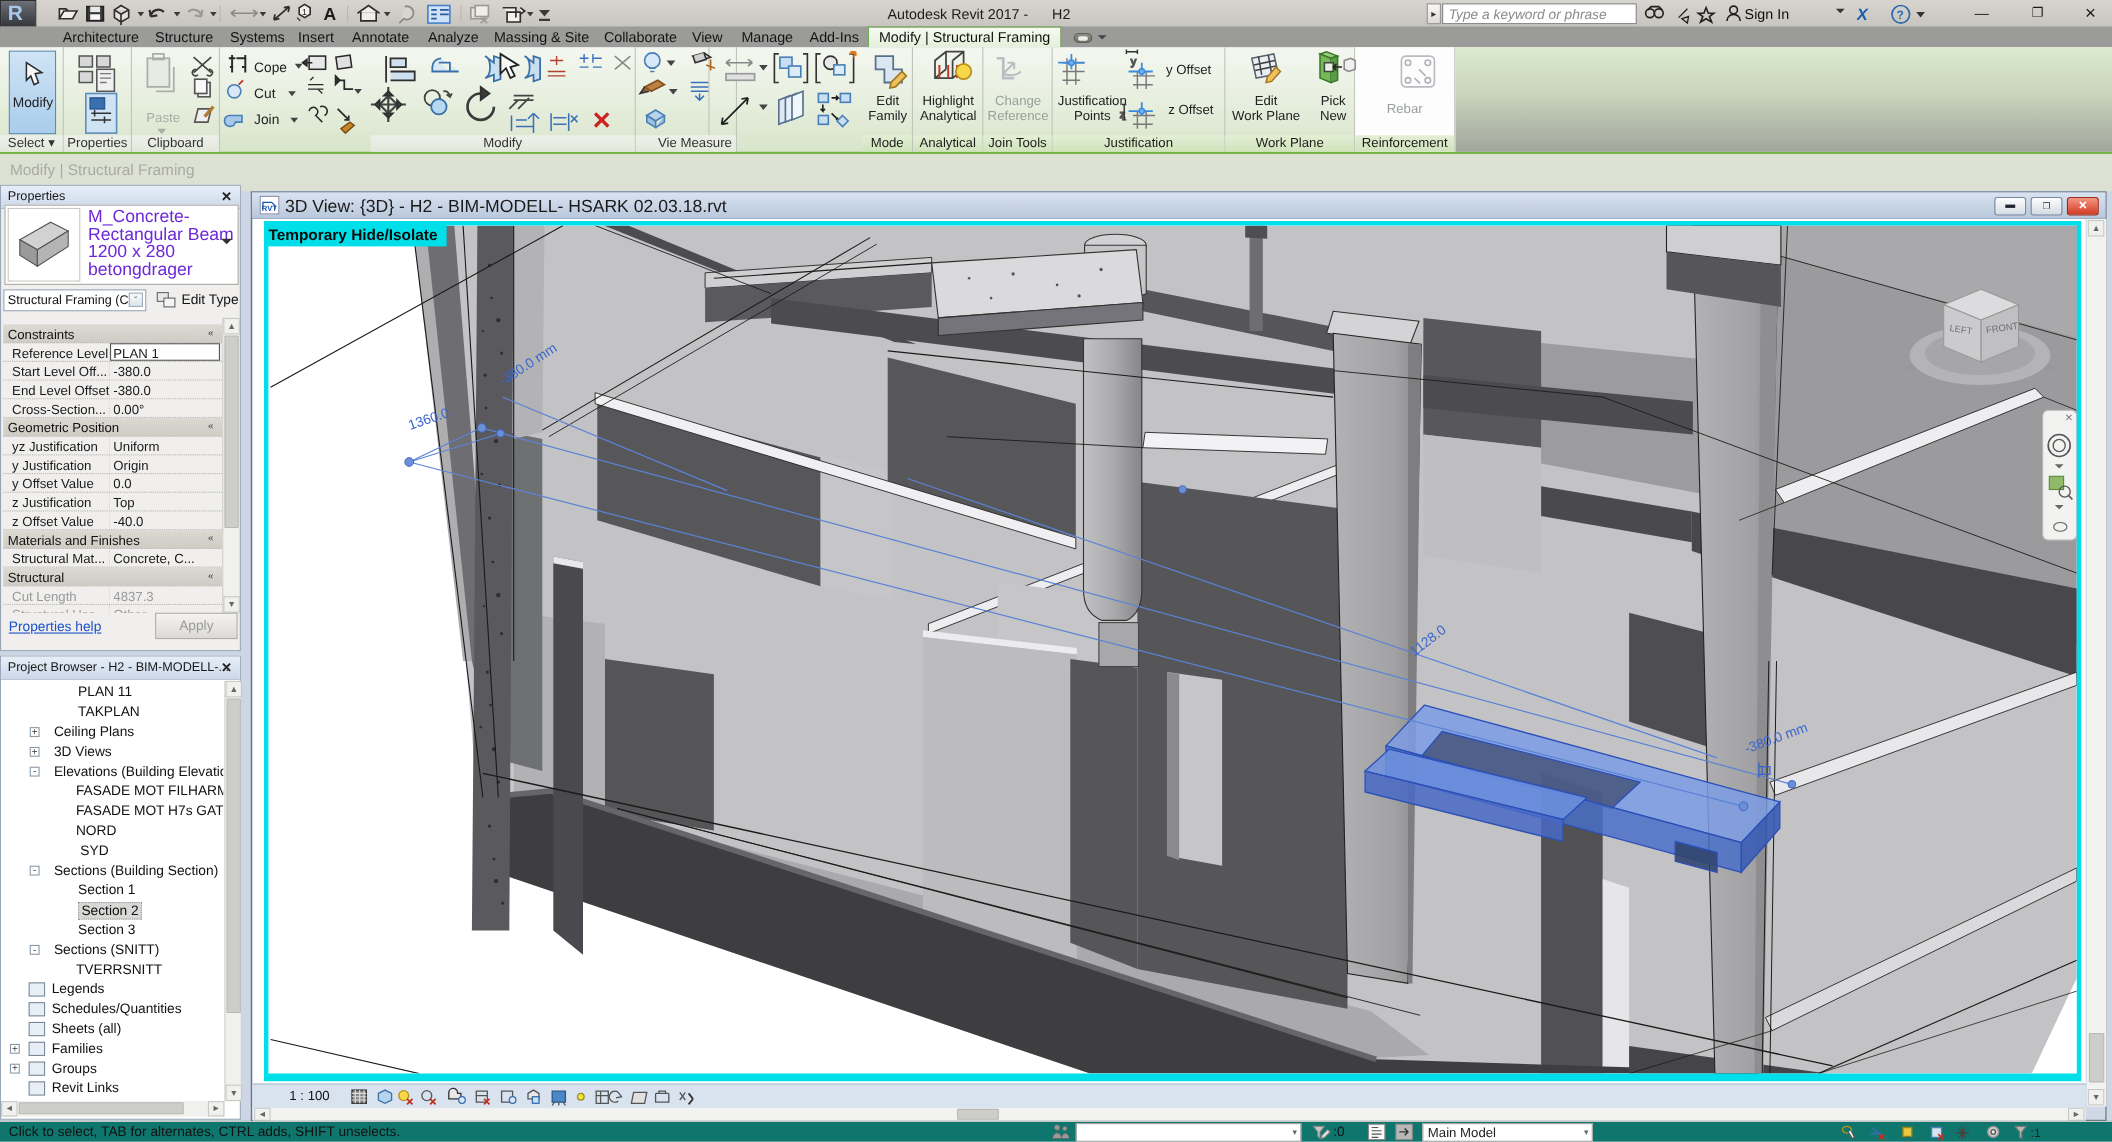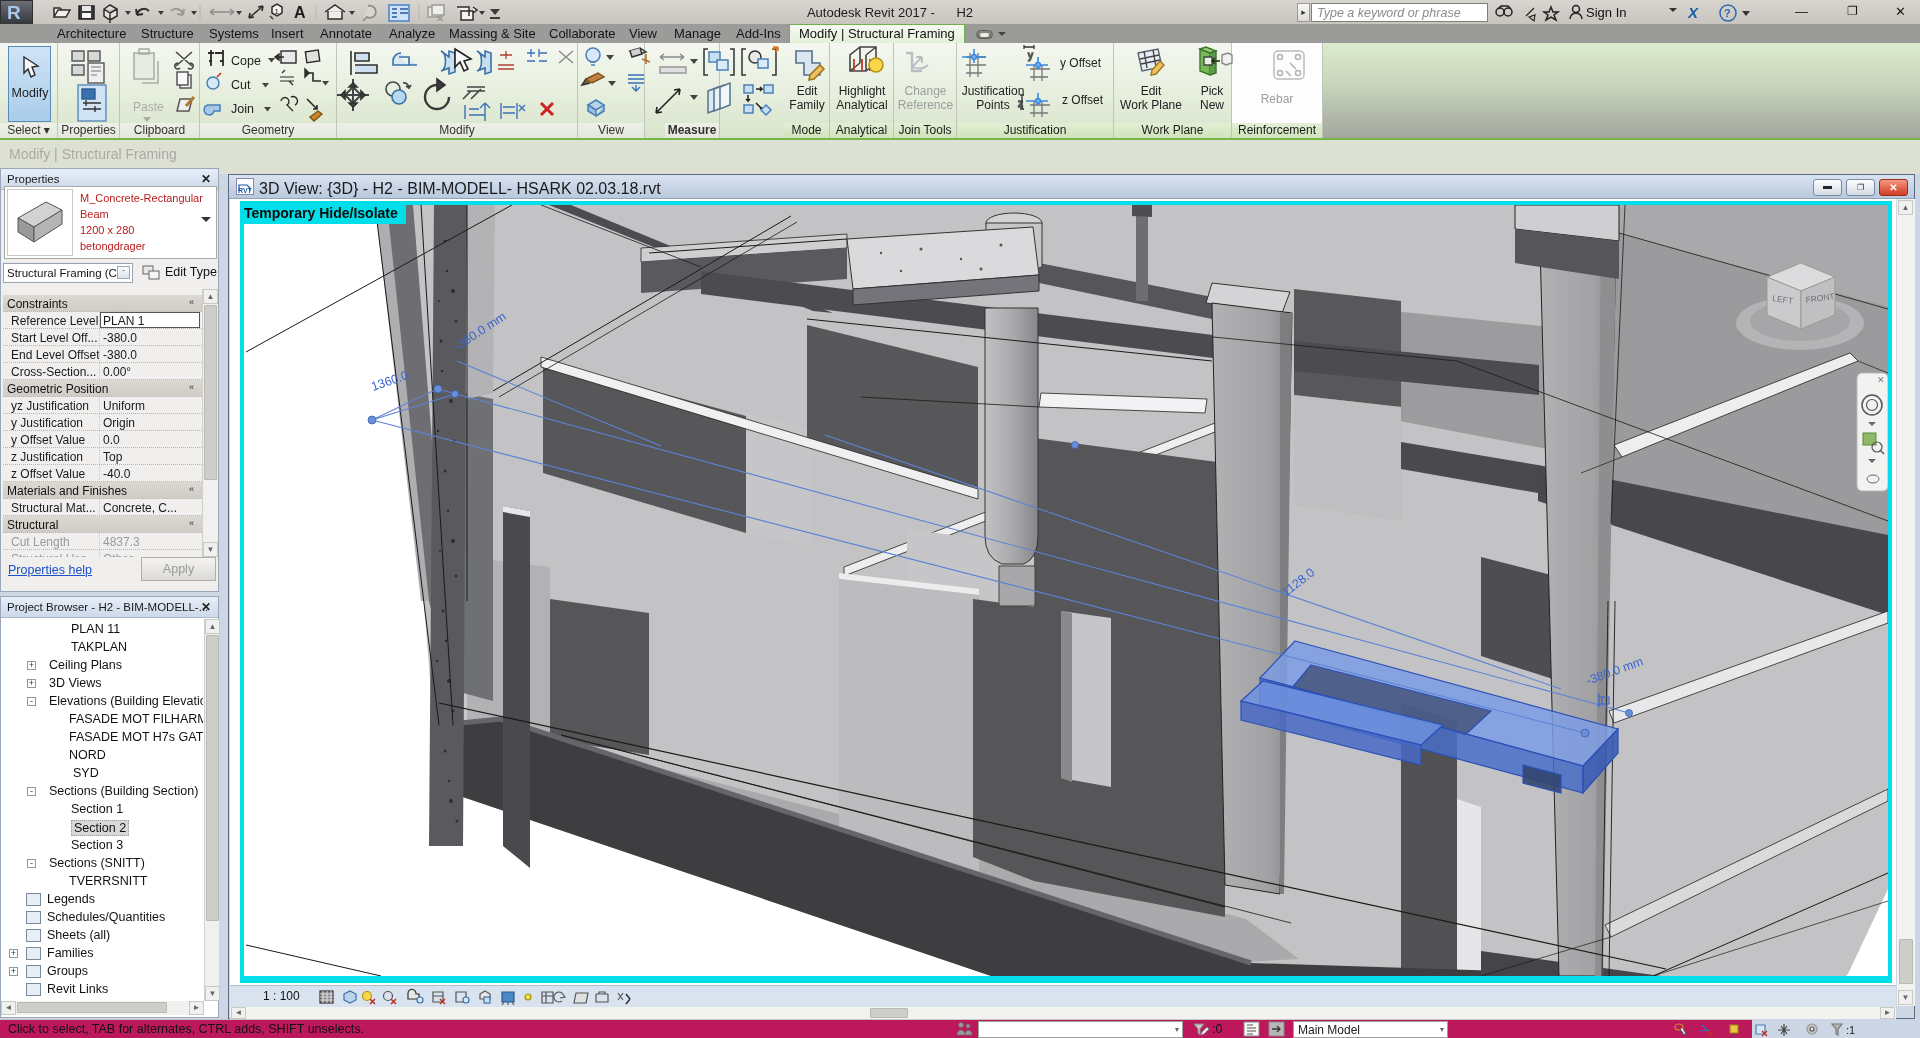"Geometry" div.rpanel { html: <div> <div>Geometry</div> </div> -> none }
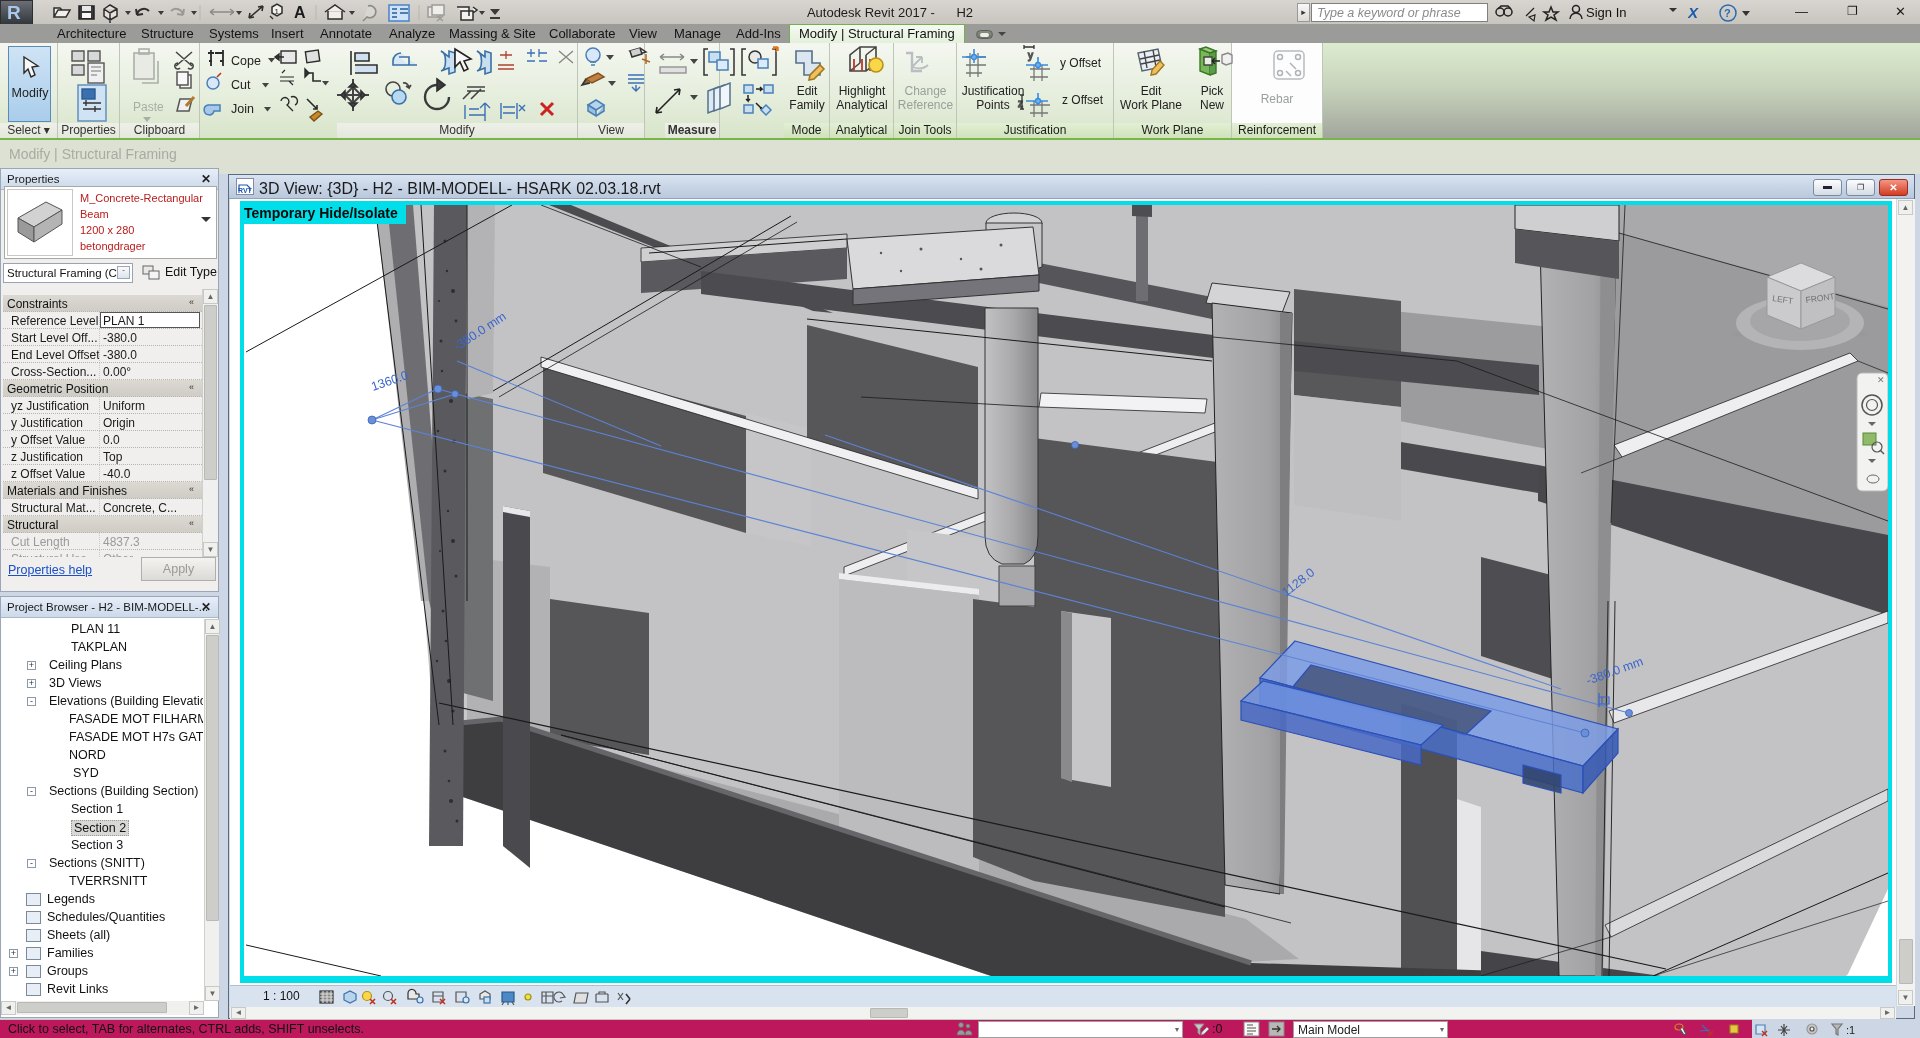"Measure" div.rpanel { font-weight: bold -> none; left: 665px -> 615px }
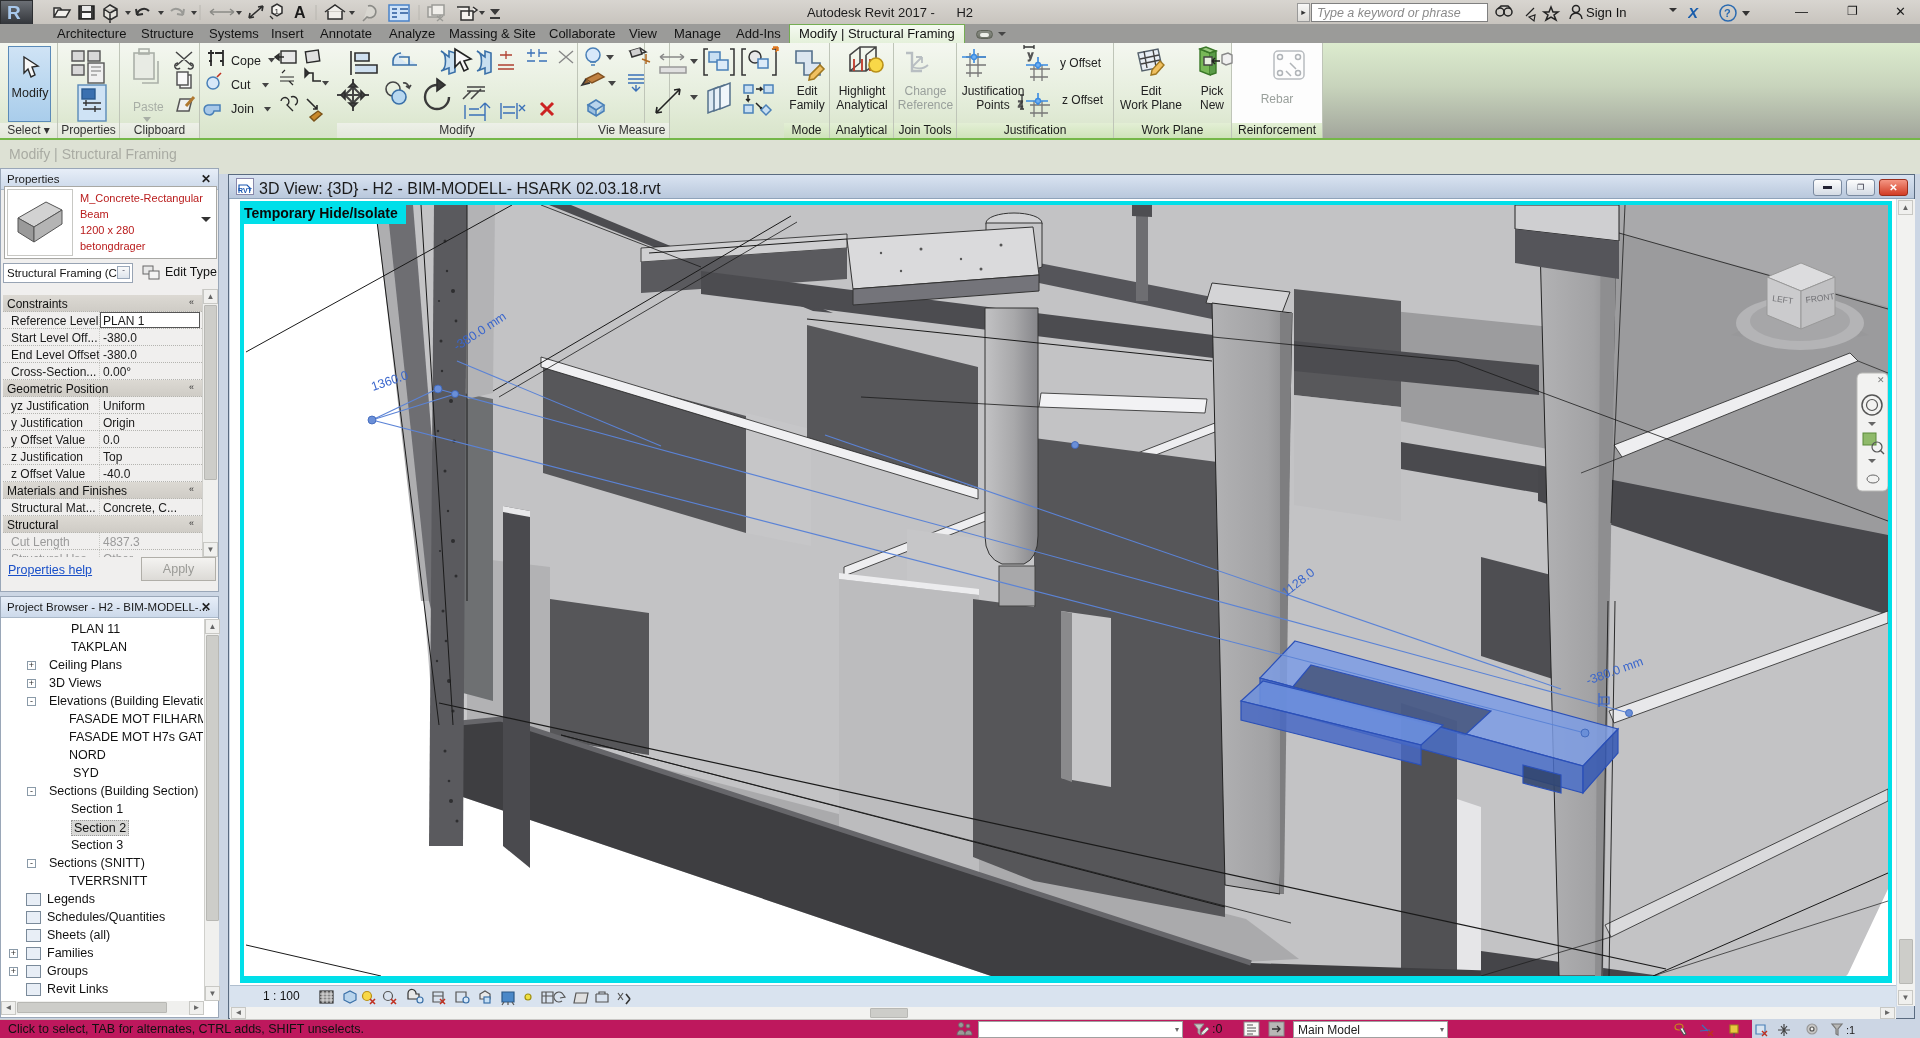"M_Concrete-Rectangular Beam" div.abs { color: #b91c1c -> #6d28d9; font-size: 11px -> 16px }
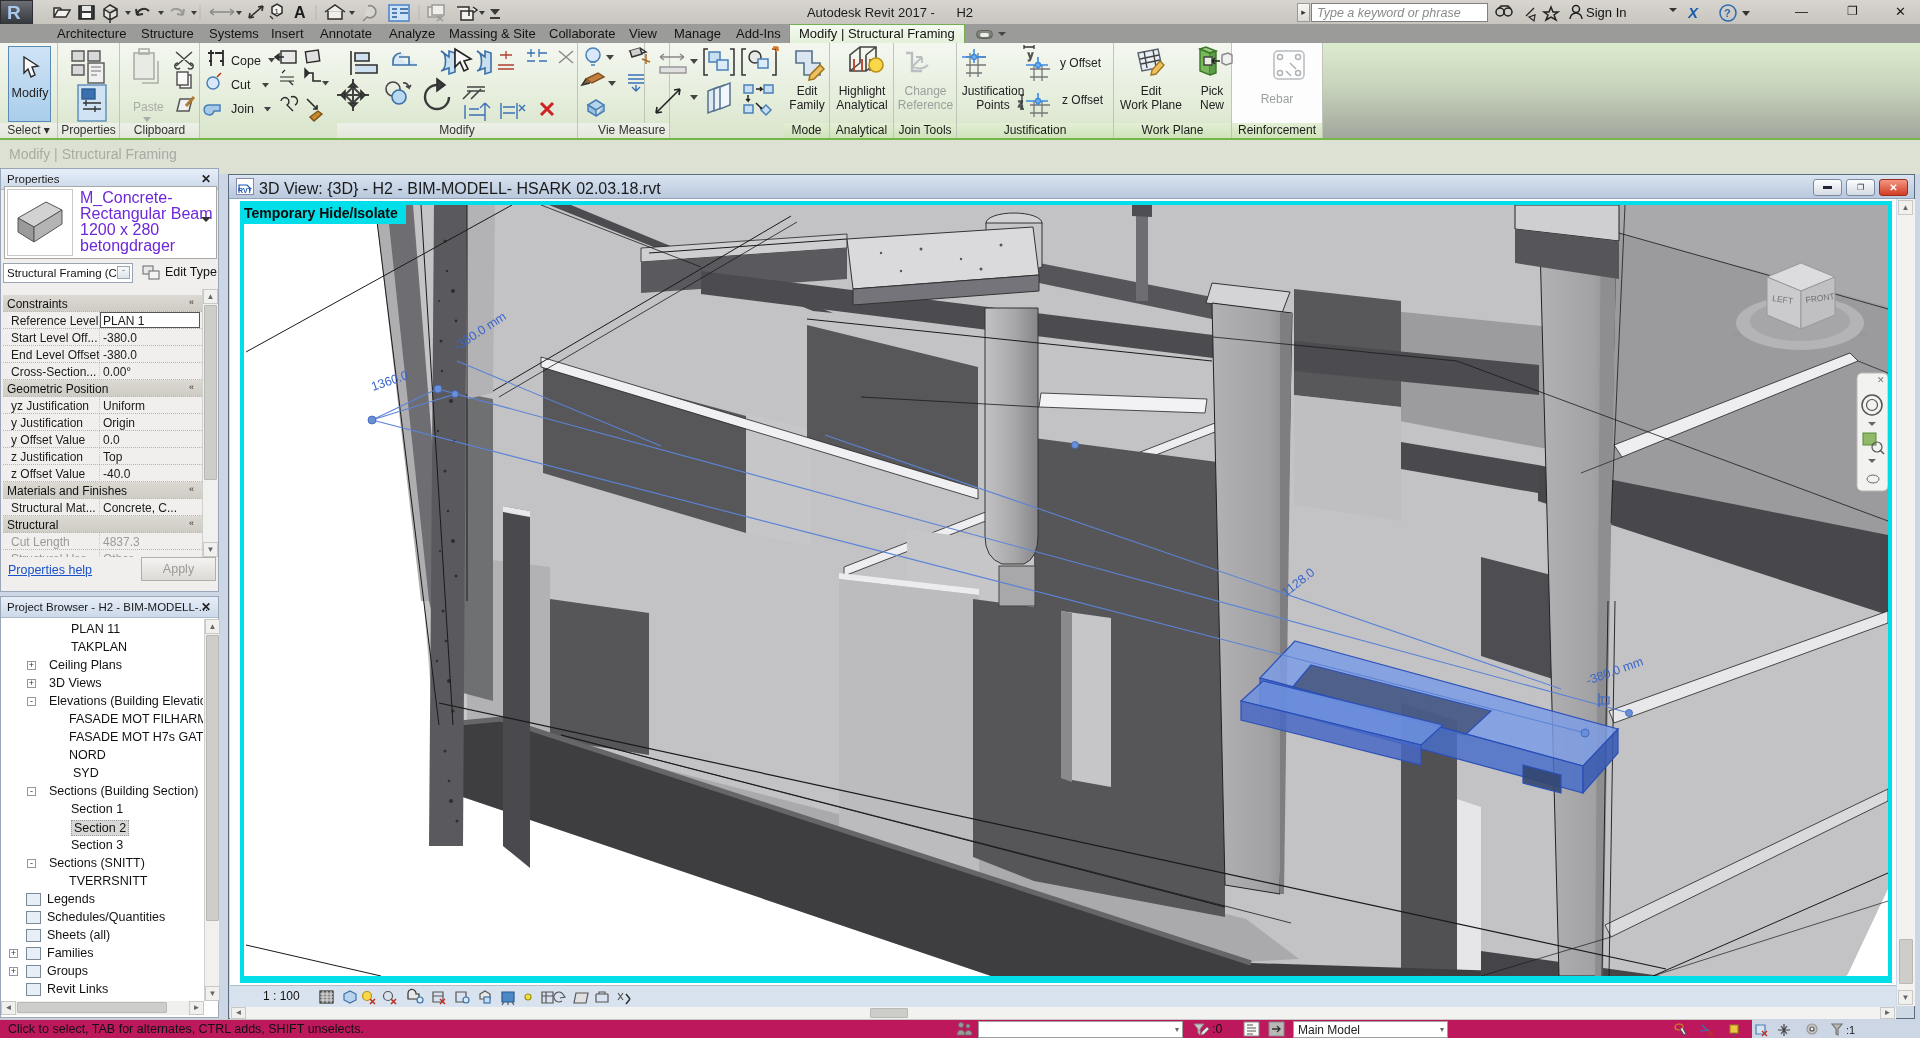"Click to select, TAB for" #statusbar { background: #be185d -> #0f766e; width: 1752px -> 1920px }
